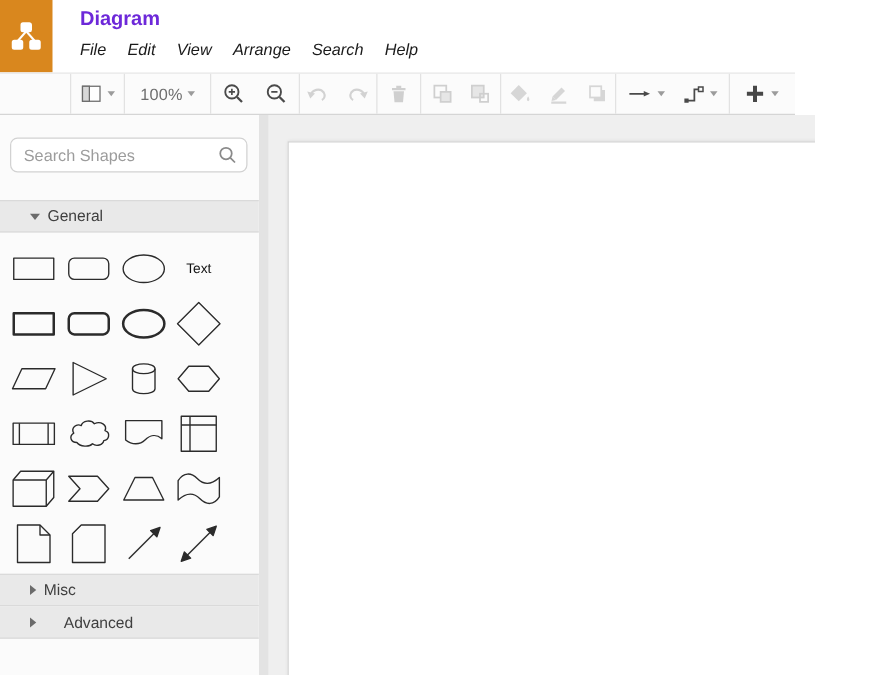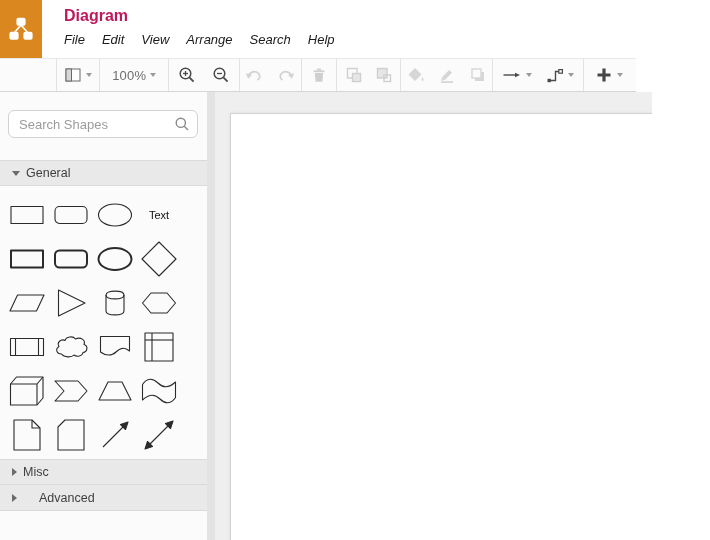"Diagram" .app-title { color: #be185d -> #6d28d9 }
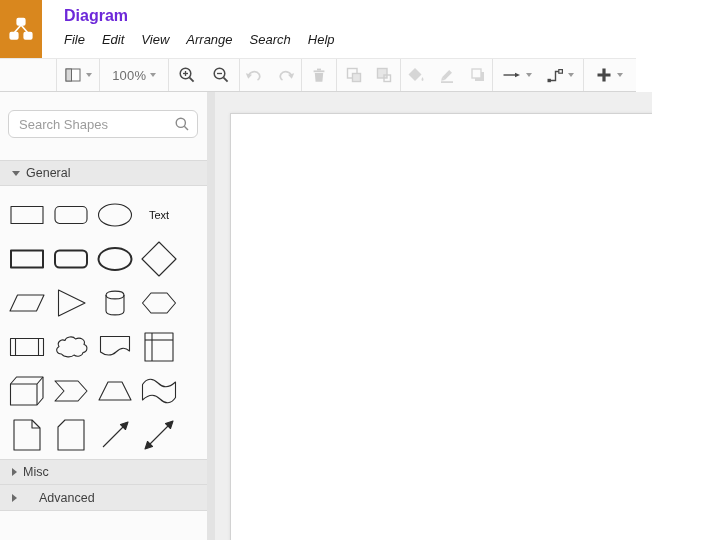"General" .section-hdr { padding-left: 12px -> 24px }
